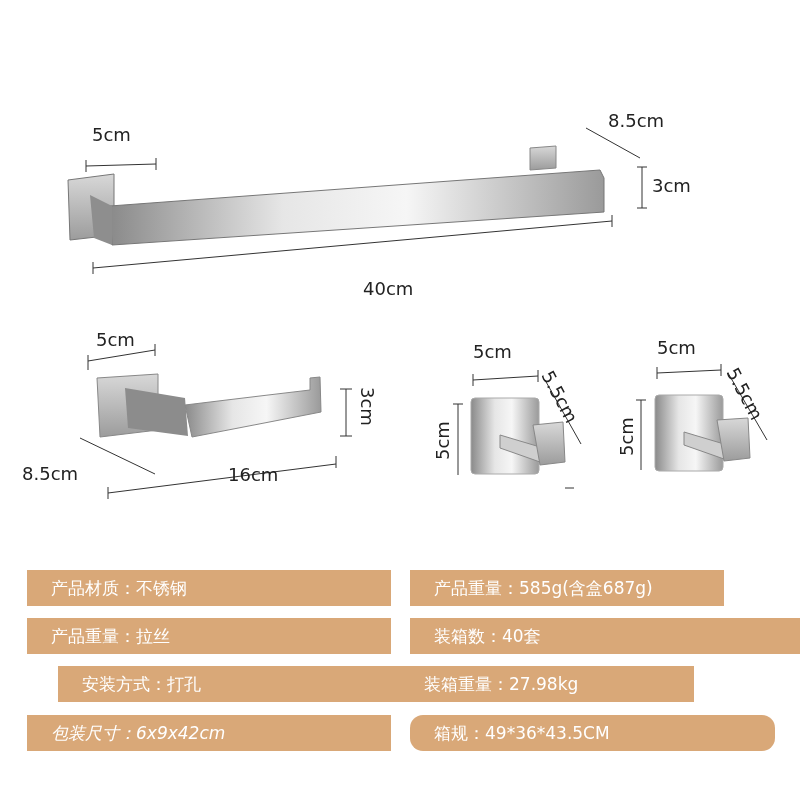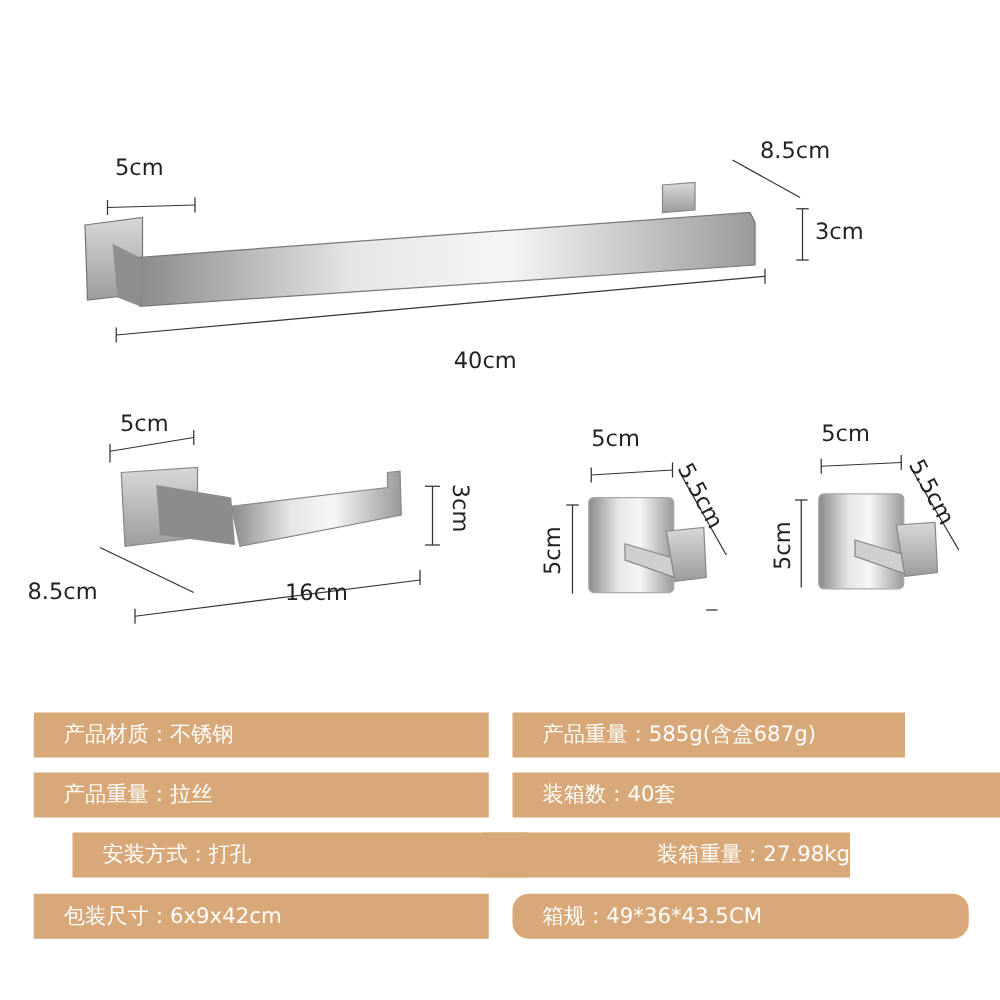"装箱重量：27.98kg" div.bar { left: 386px -> 400px; text-align: right -> none }
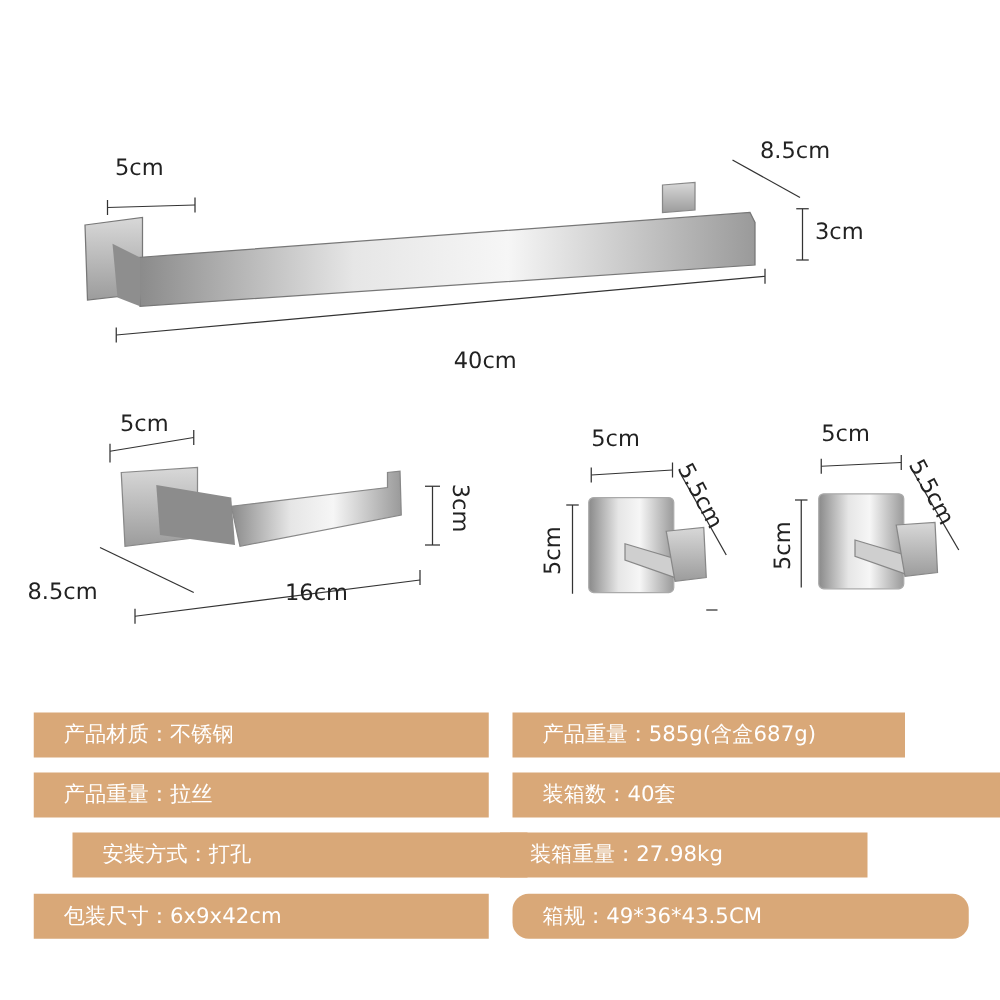"包装尺寸：6x9x42cm" div.bar { font-style: none -> italic }
